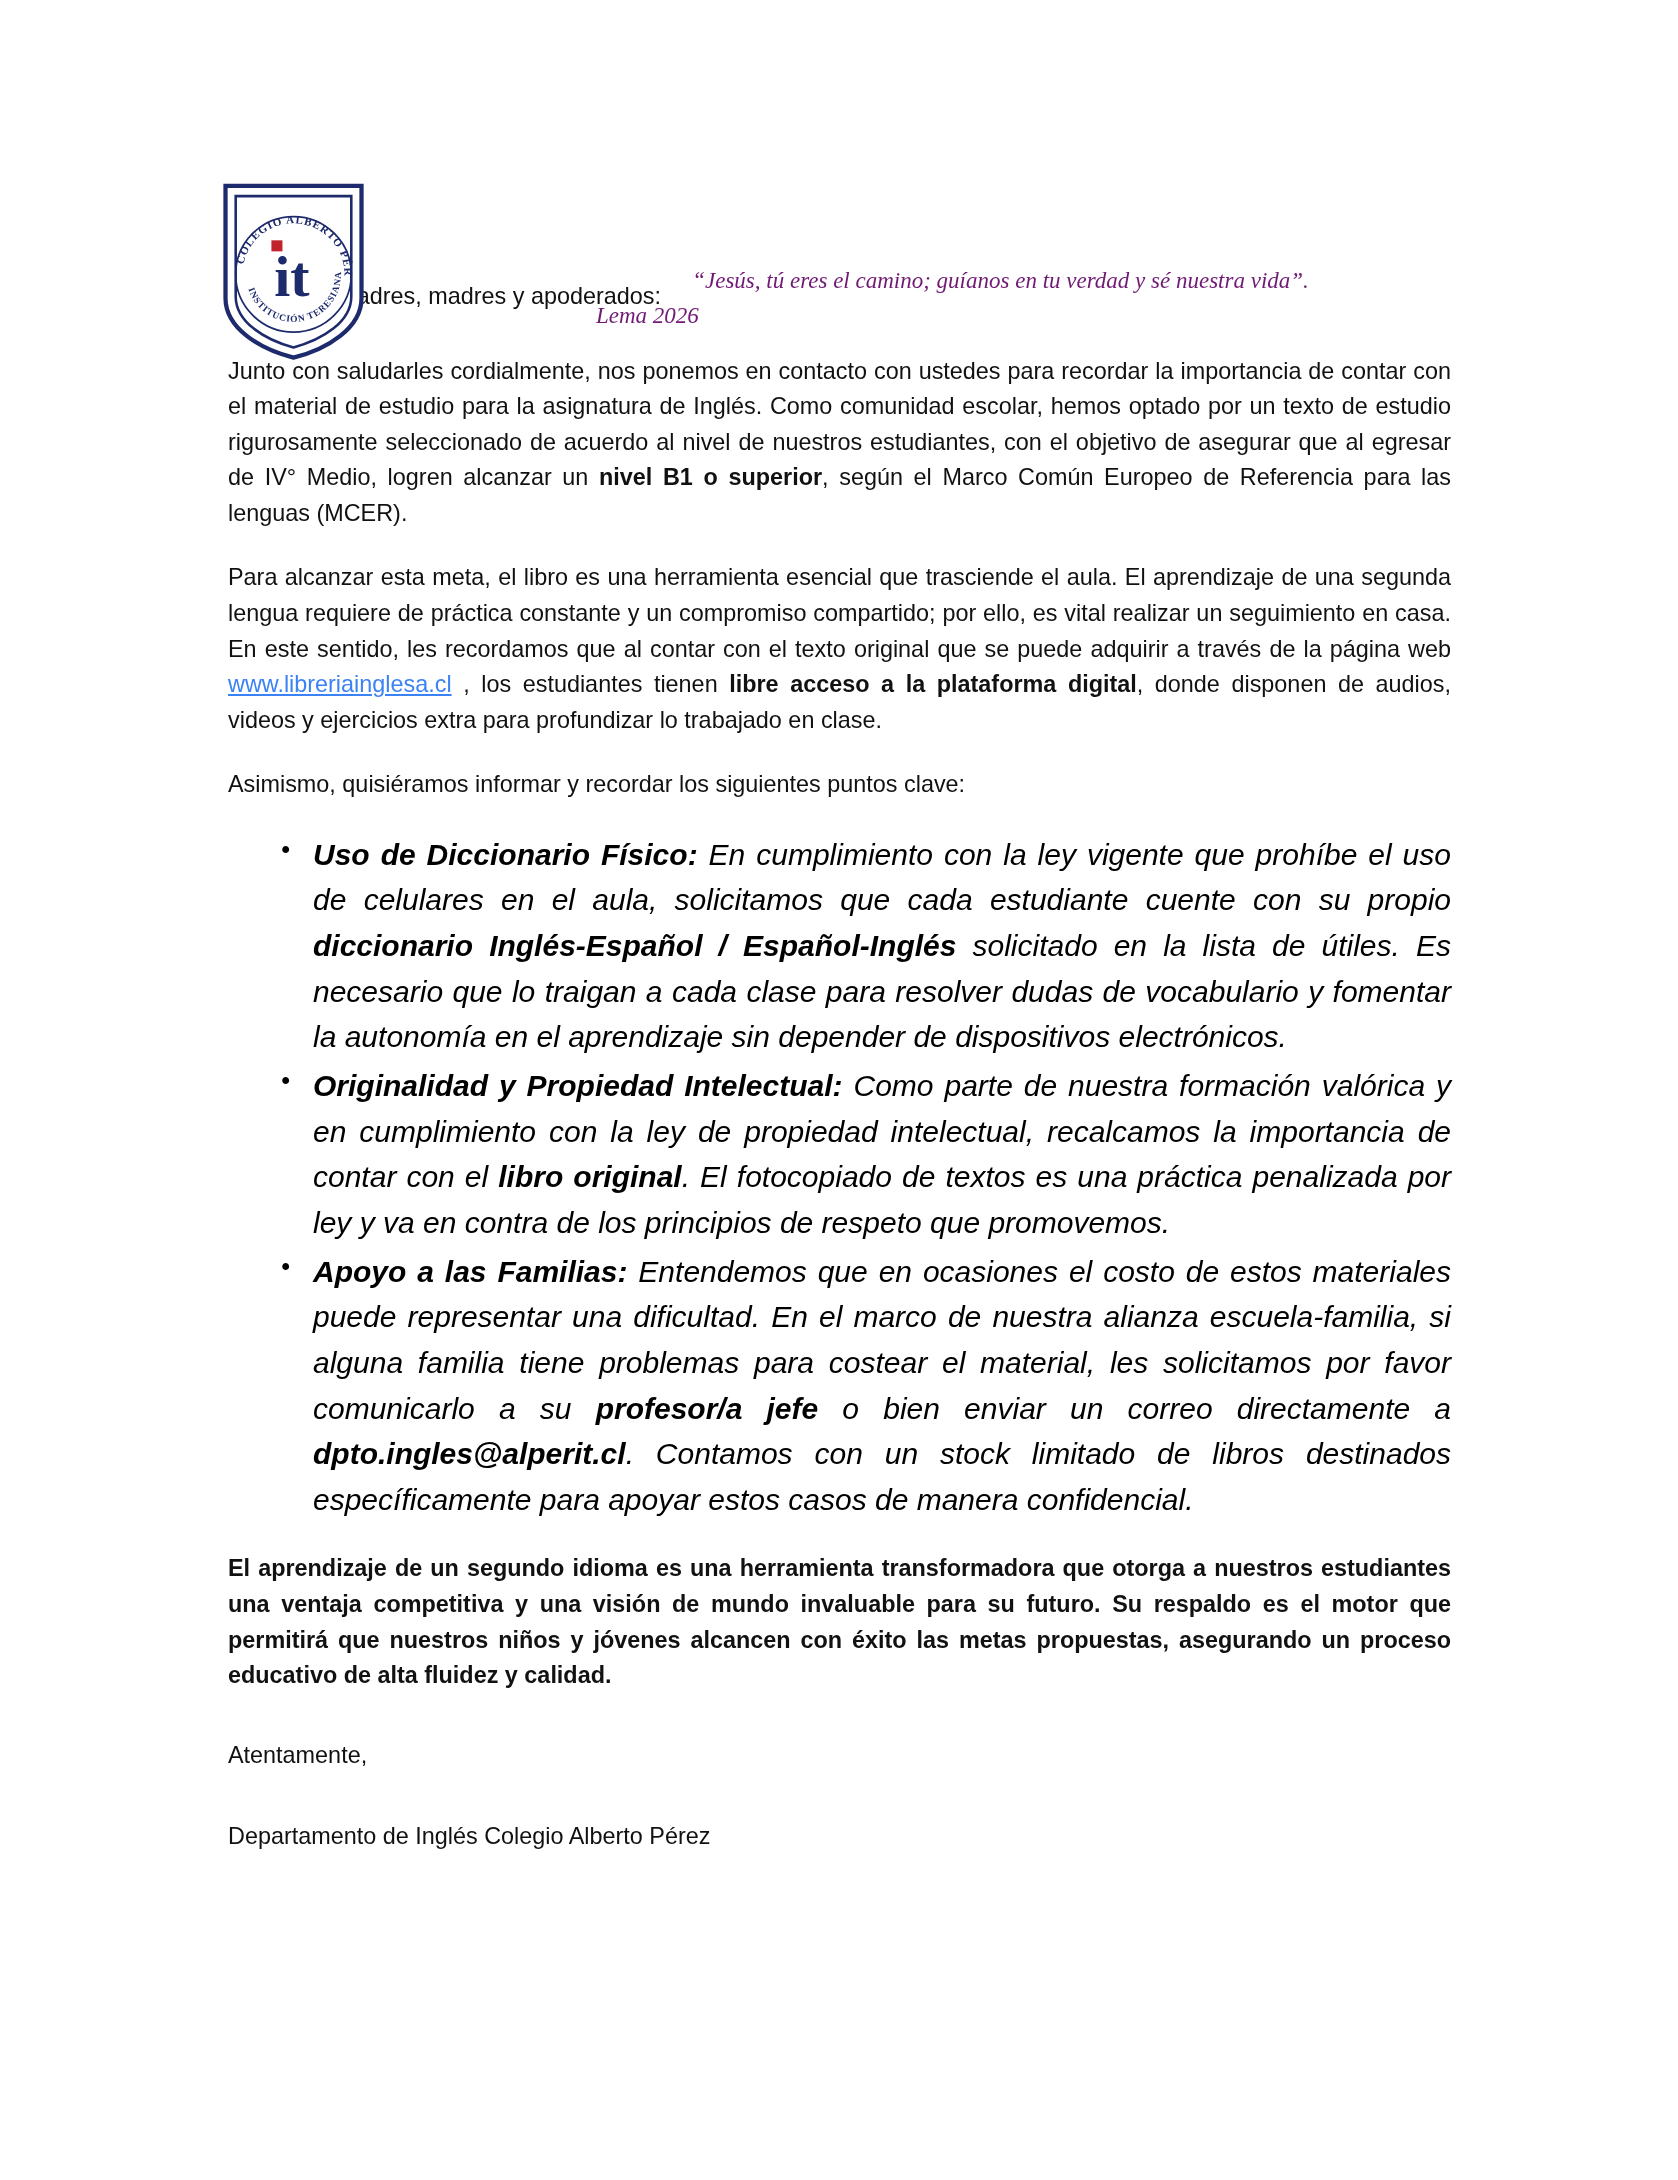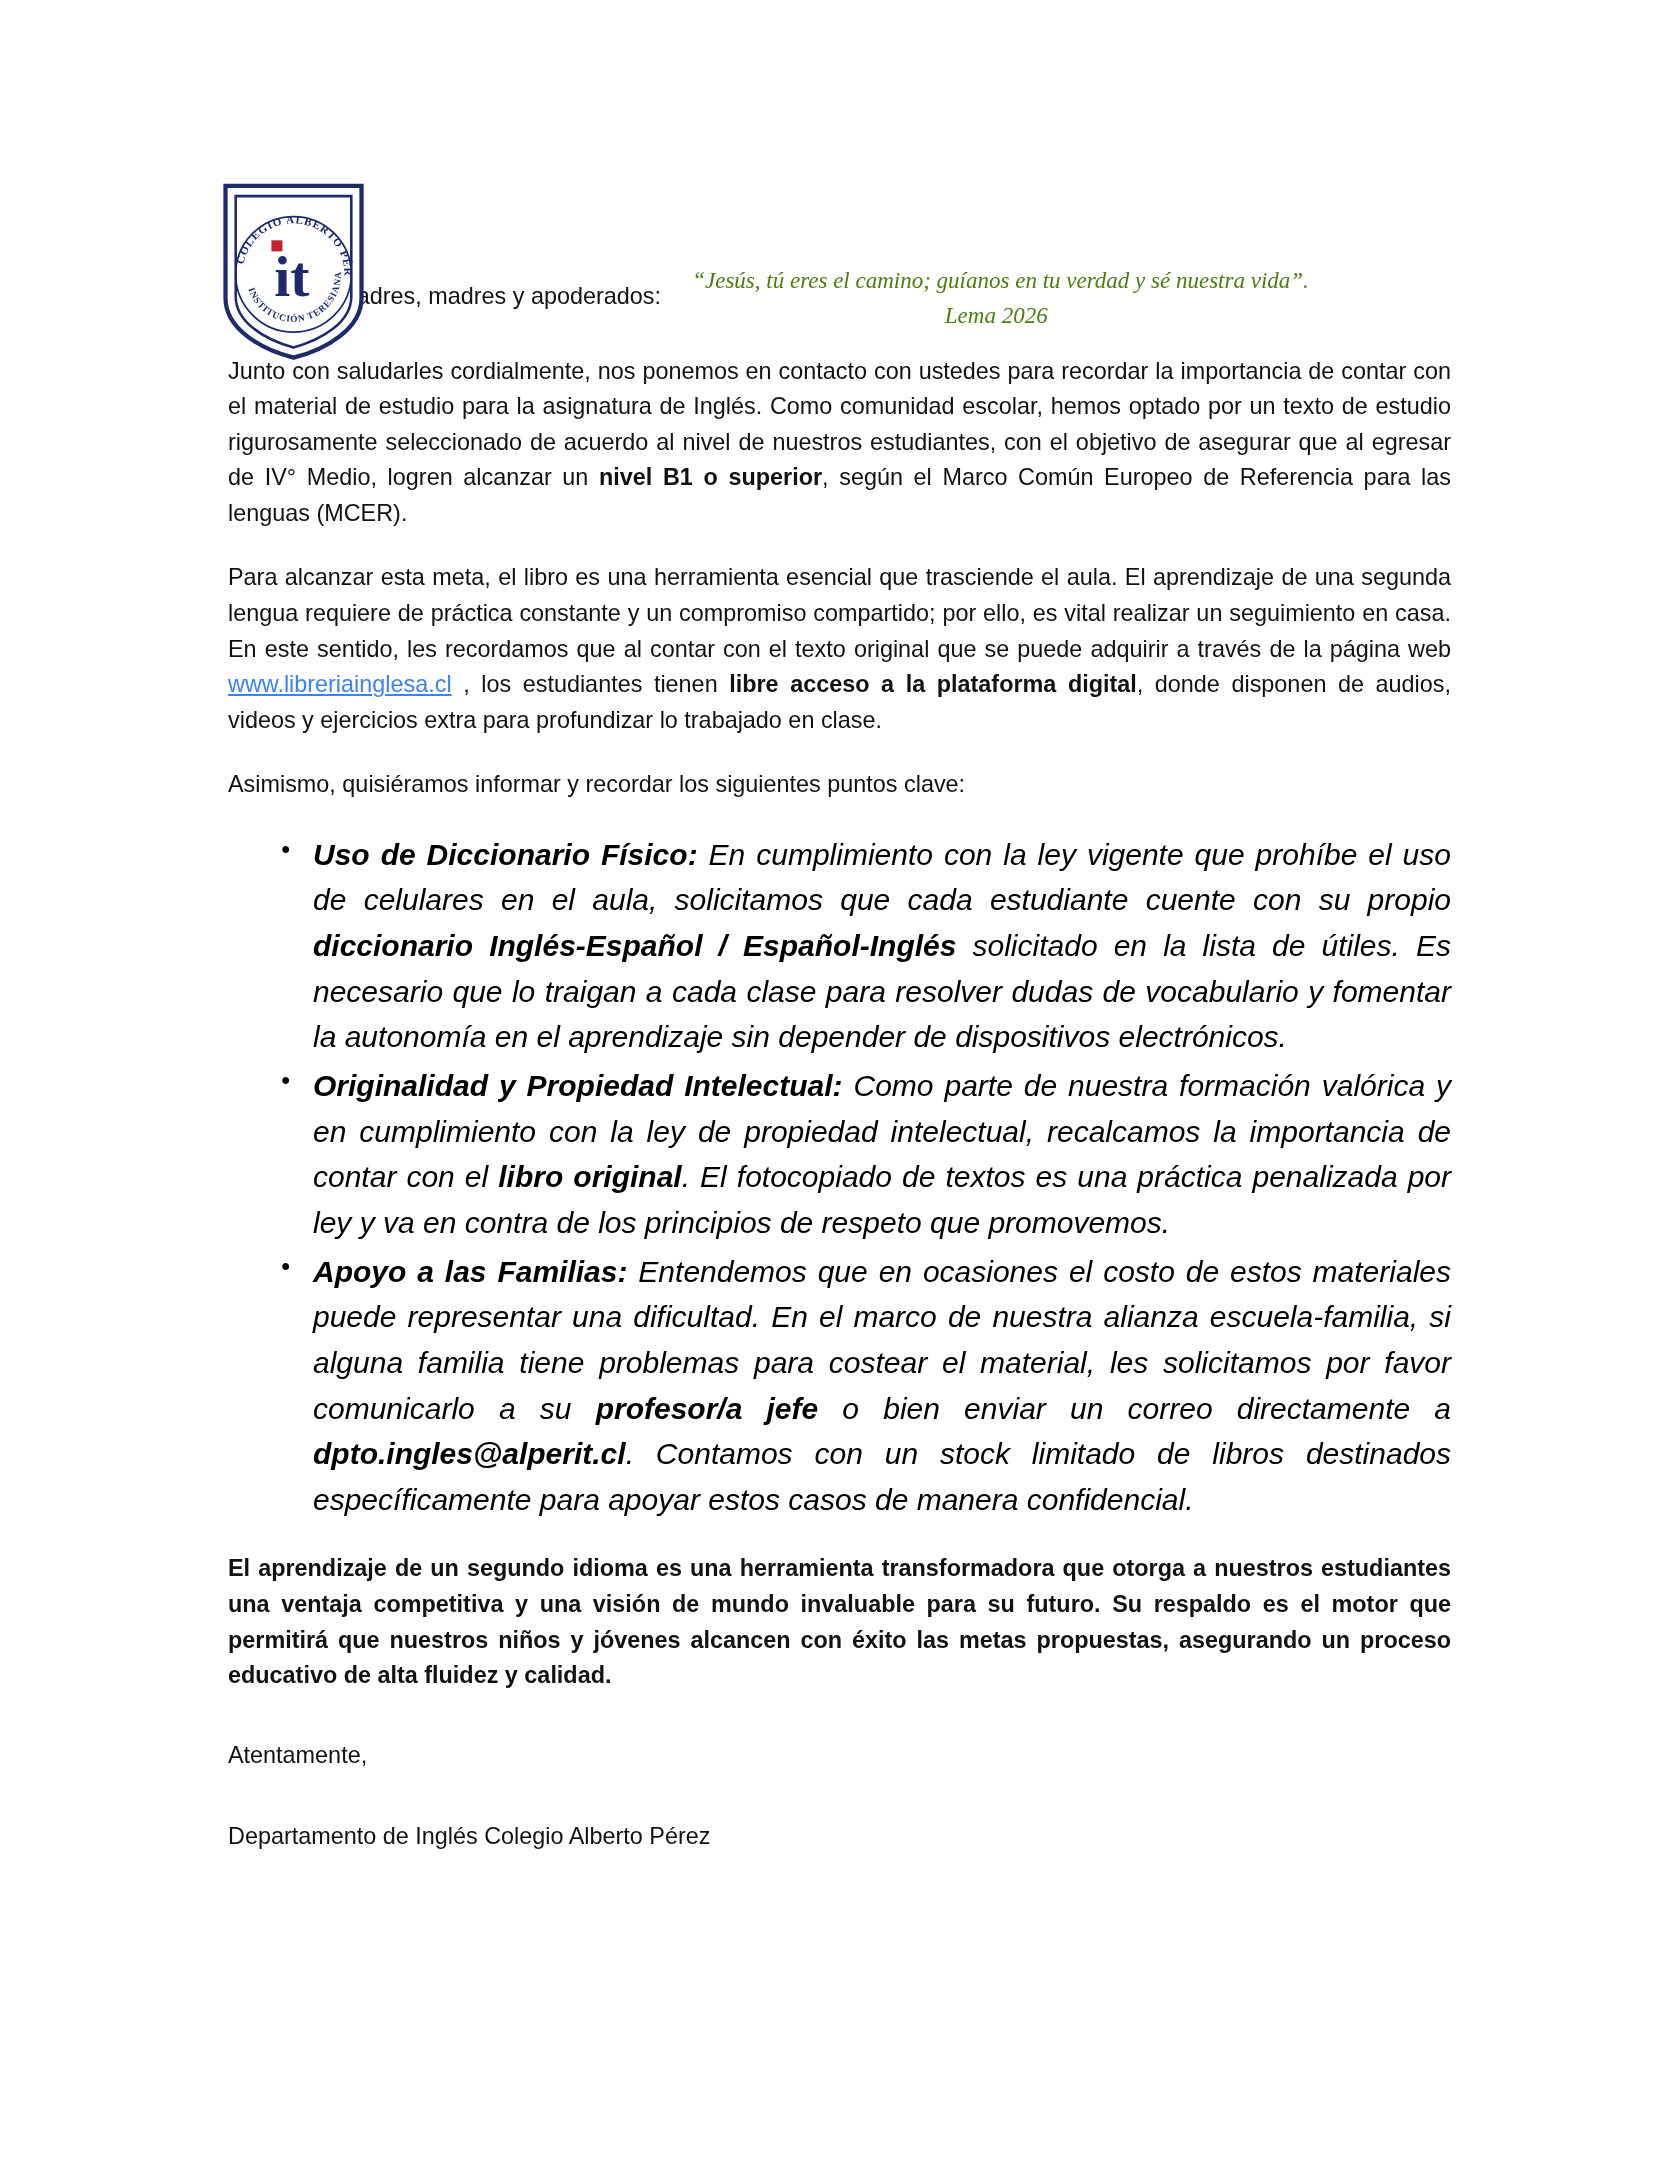"“Jesús, tú eres el camino;" .motto { color: #4d7c0f -> #701a75 }
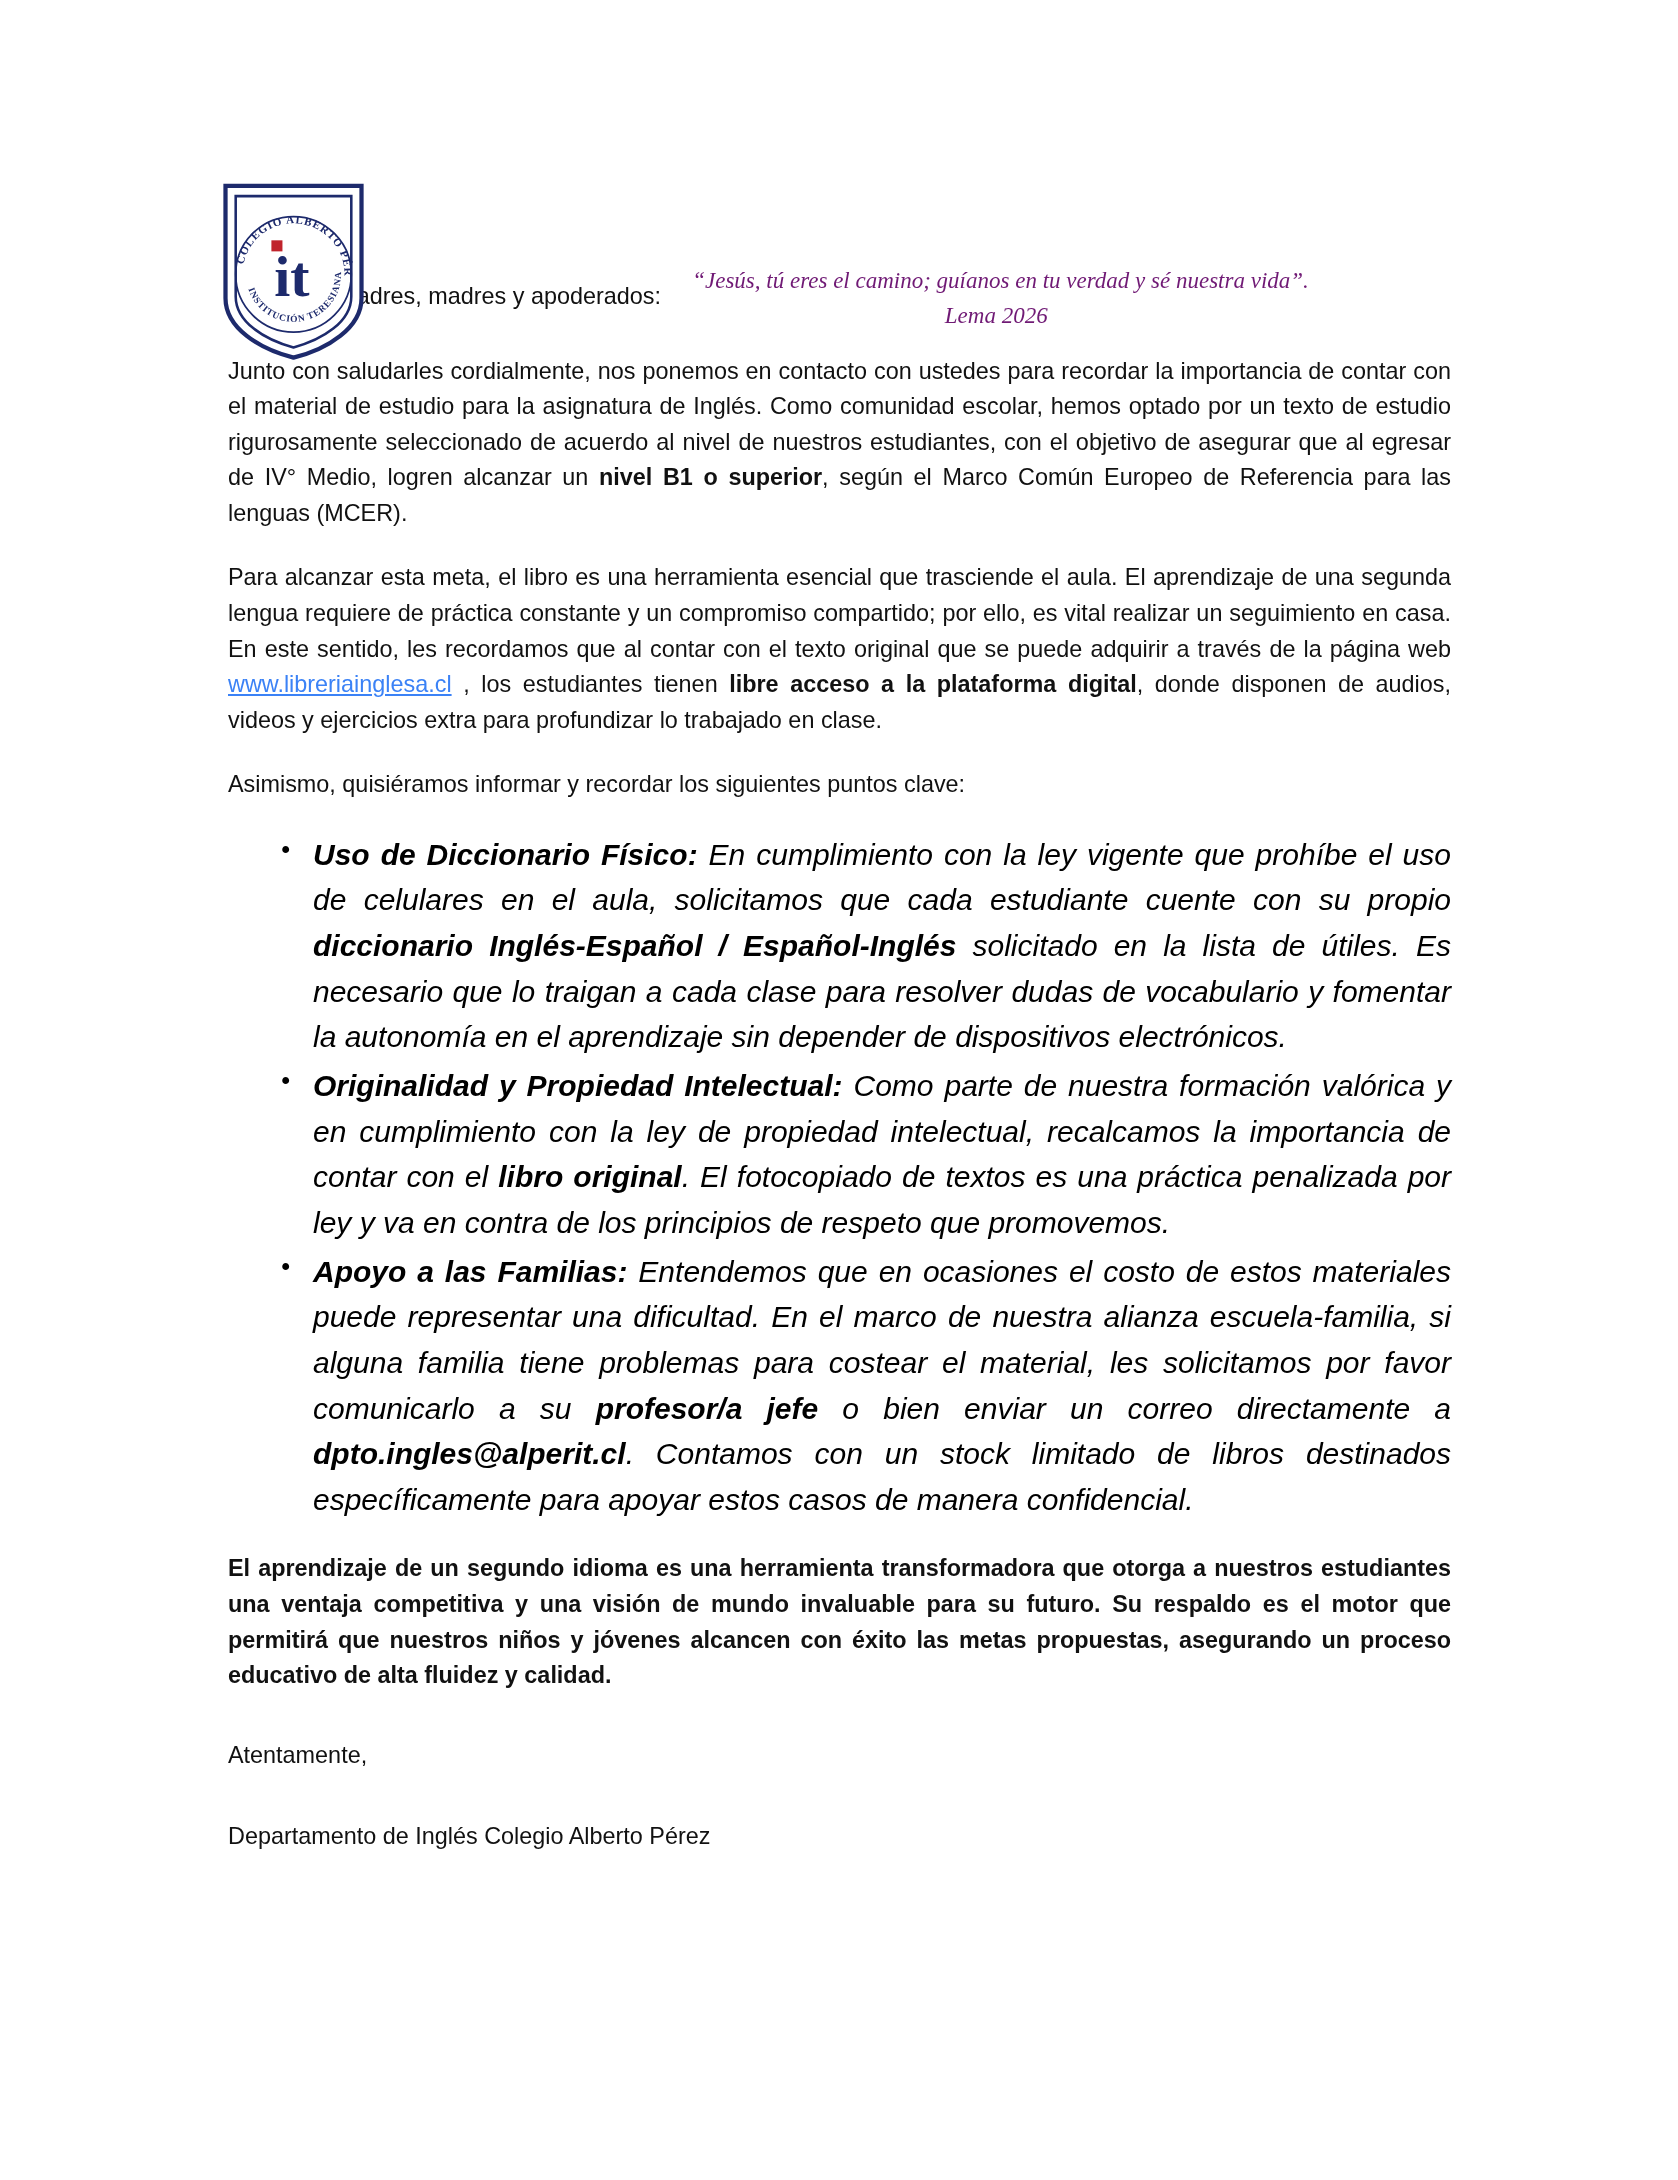"Lema 2026" .motto .lema { text-align: center -> left }
